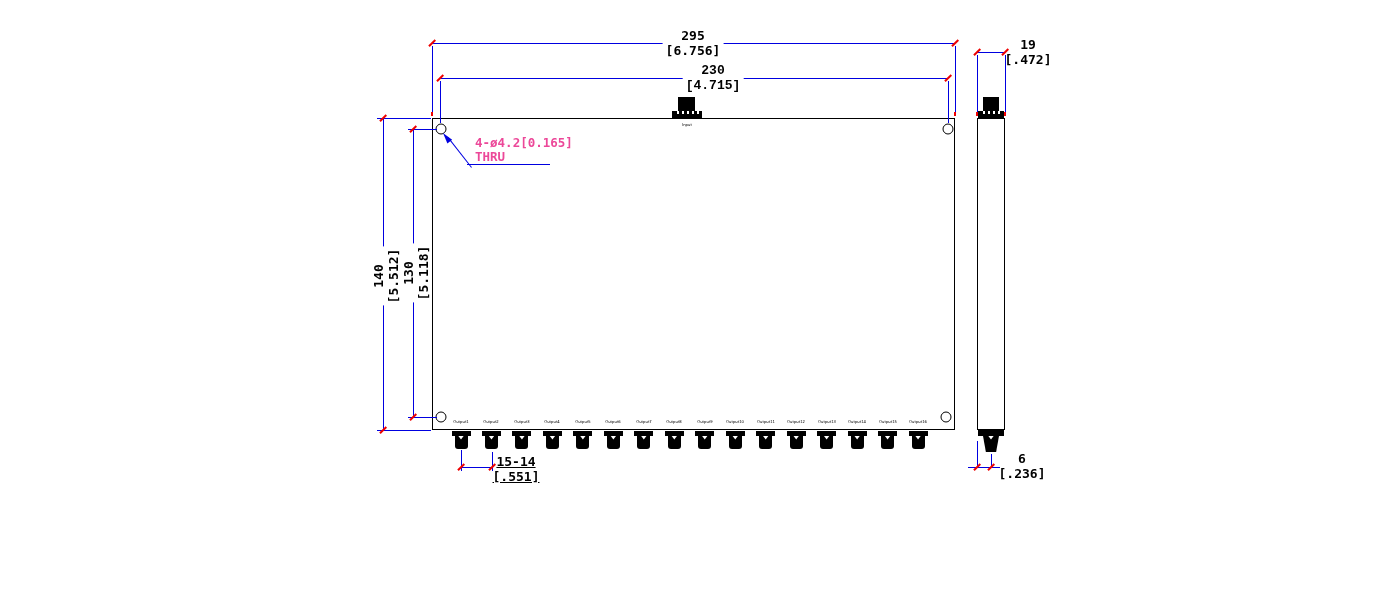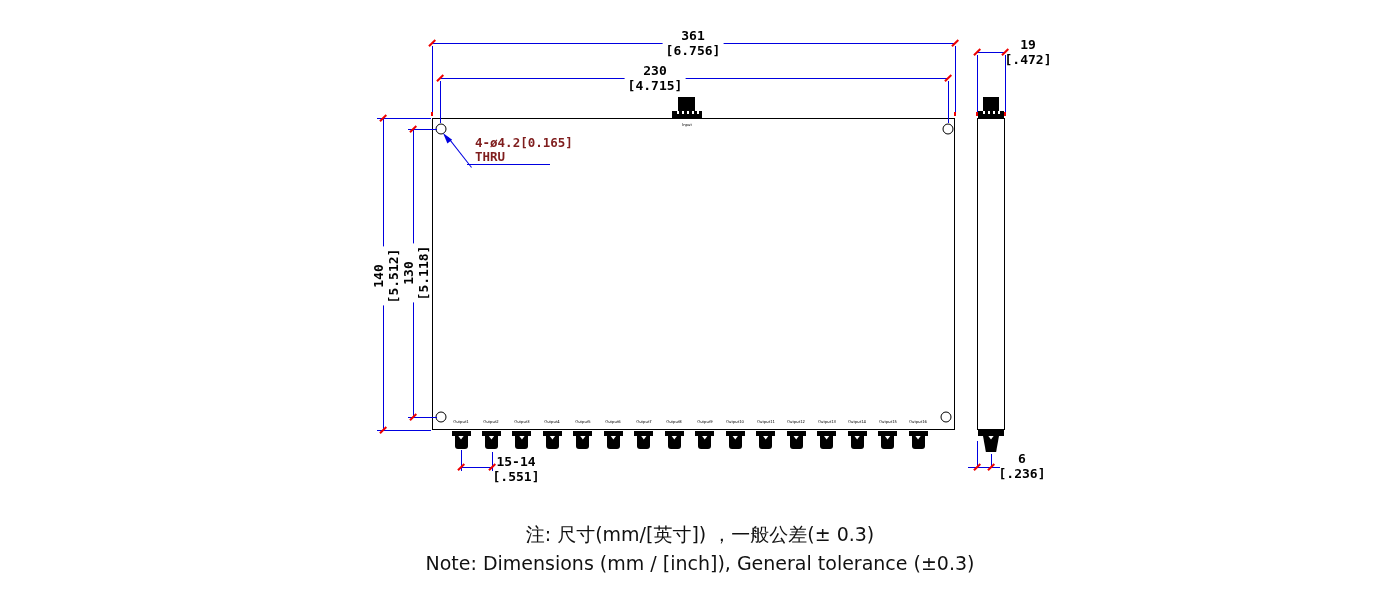"361" span { text: 361 -> 295 }
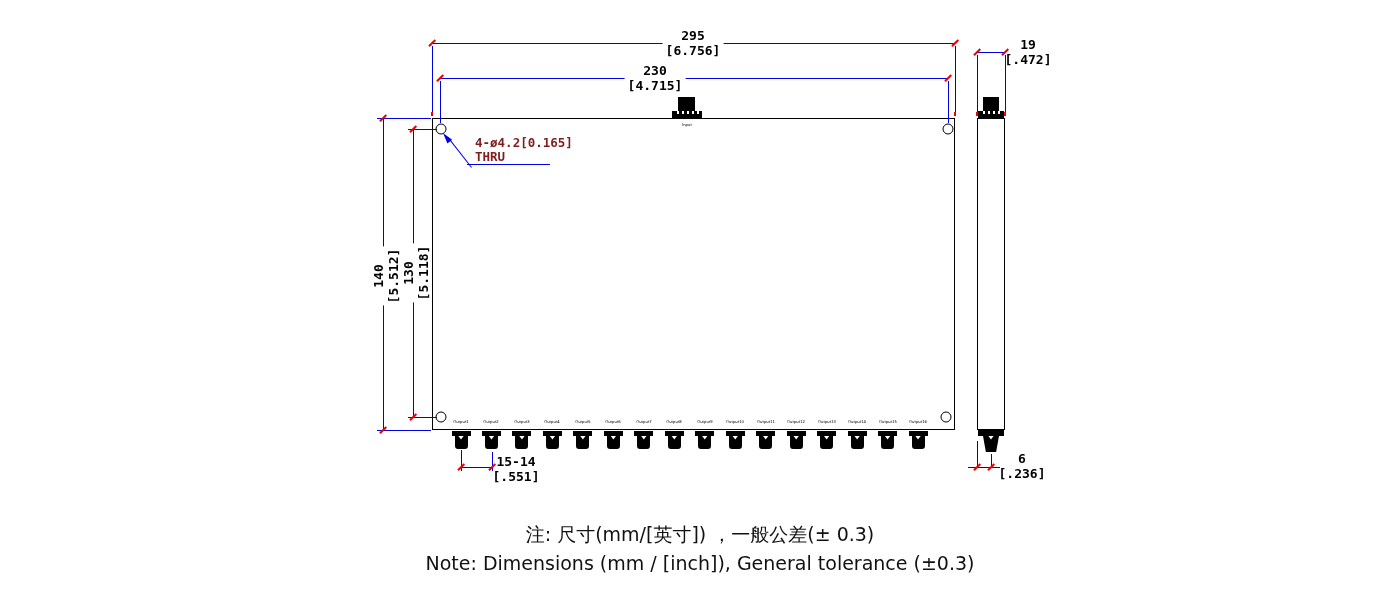"230" div.dimtext { font-family: none -> Liberation Mono, monospace; left: 655px -> 713px }
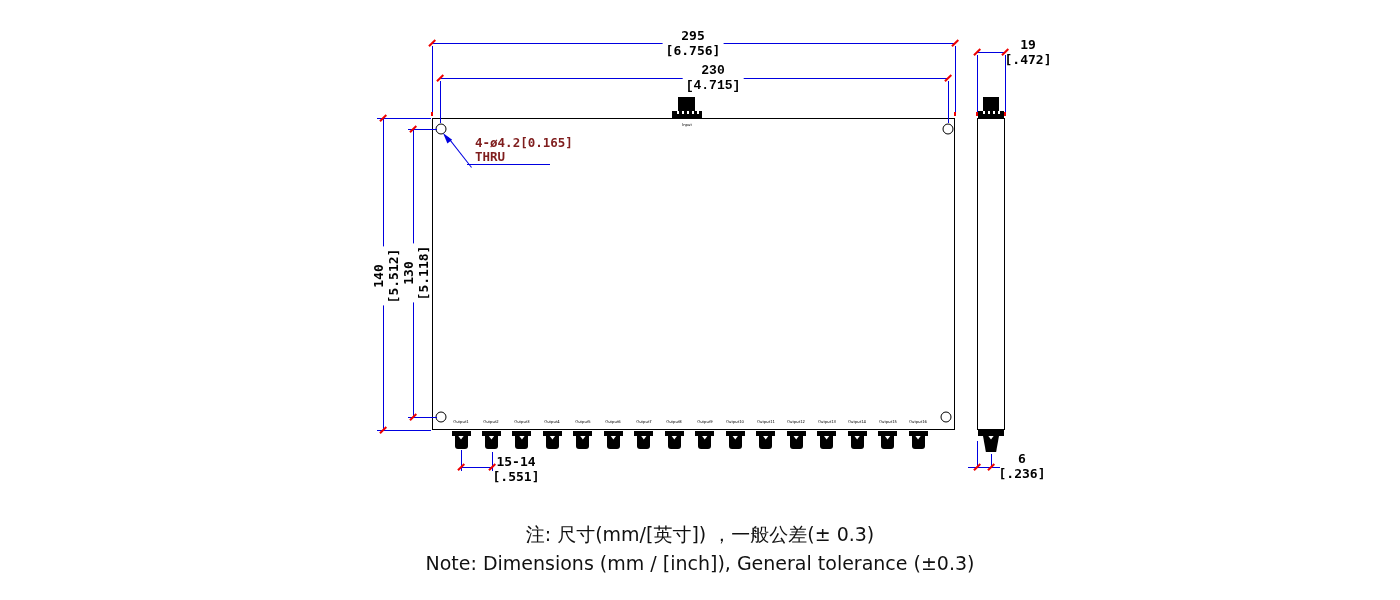"4-ø4.2[0.165]" .callout { color: #7f1d1d -> #ec4899 }
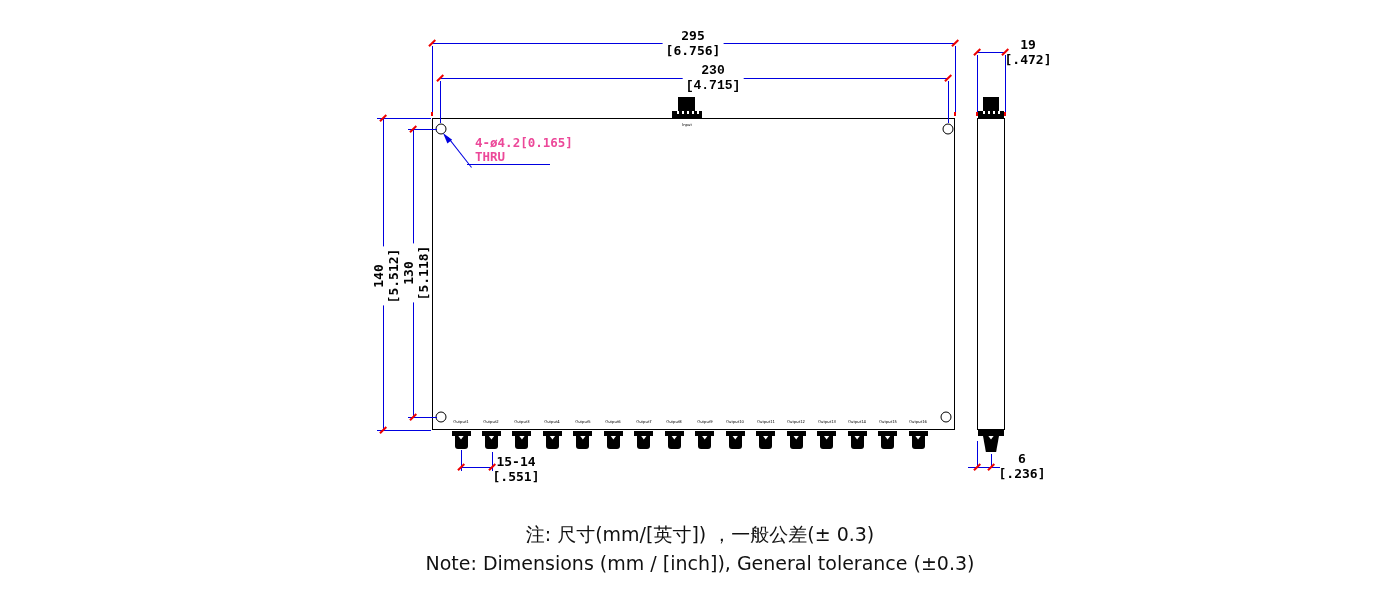"15-14" div.dimtext { text-decoration: none -> underline }
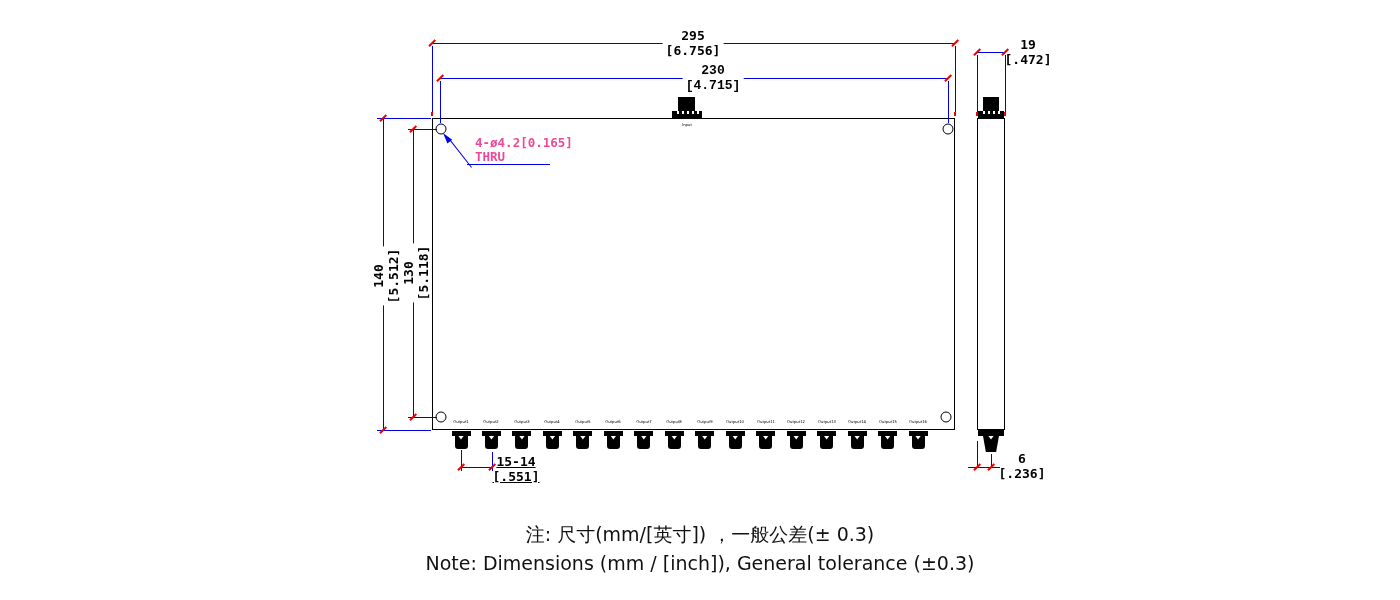"注: 尺寸(mm/[英寸]) ，一般公差(± 0.3)" div.notes { html: <div> <p>注: 尺寸(mm/[英寸]) ，一般公差(± 0.3)</p> <p>Note: Dimensions (mm / [inch]), General tolerance (±0.3)</p> </div> -> none }
